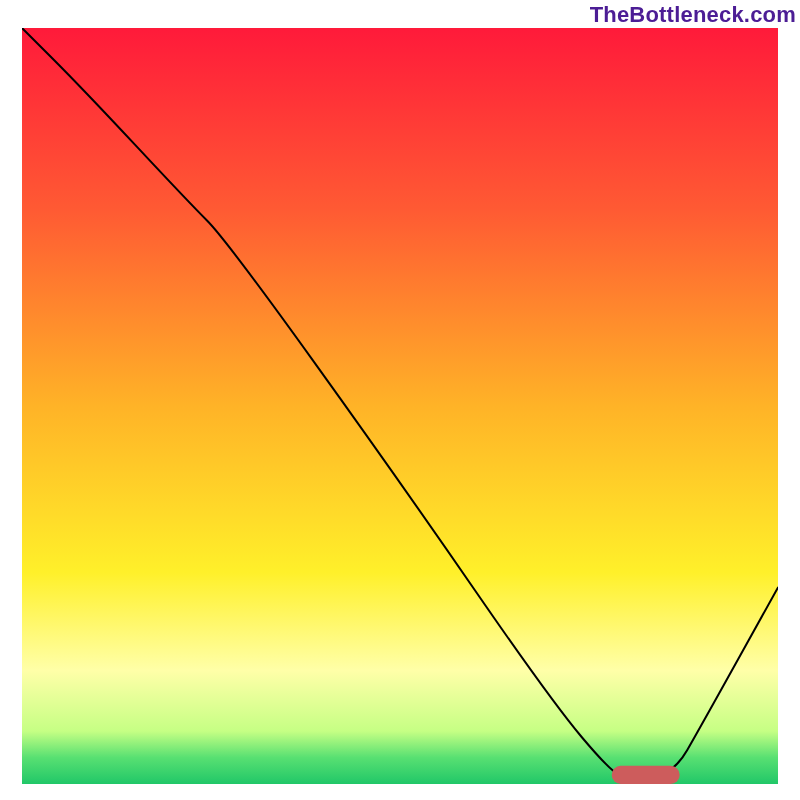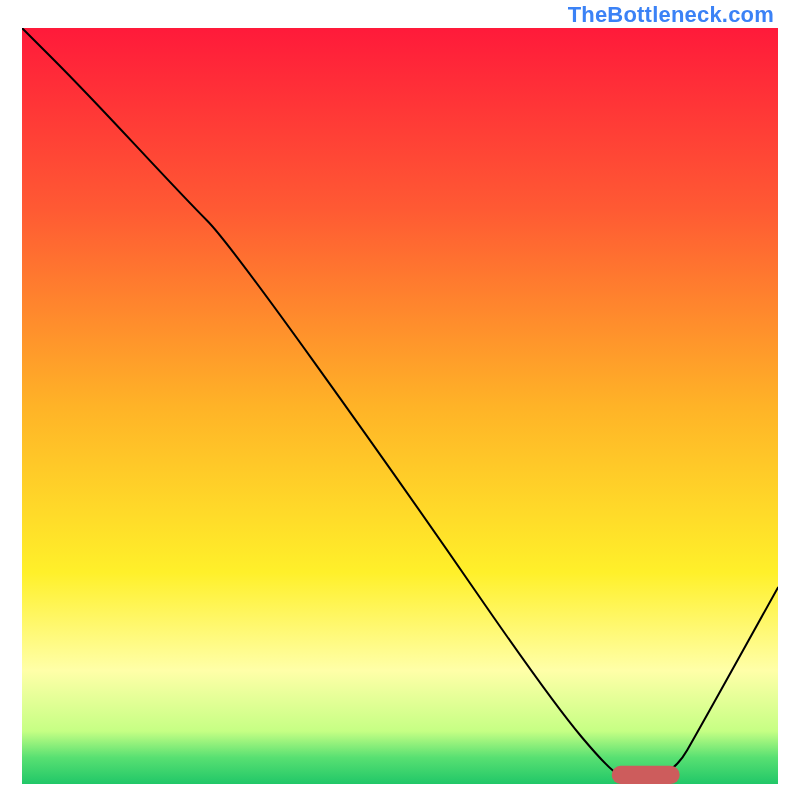"TheBottleneck.com" .watermark { color: #3b82f6 -> #4c1d95; right: 26px -> 4px }
